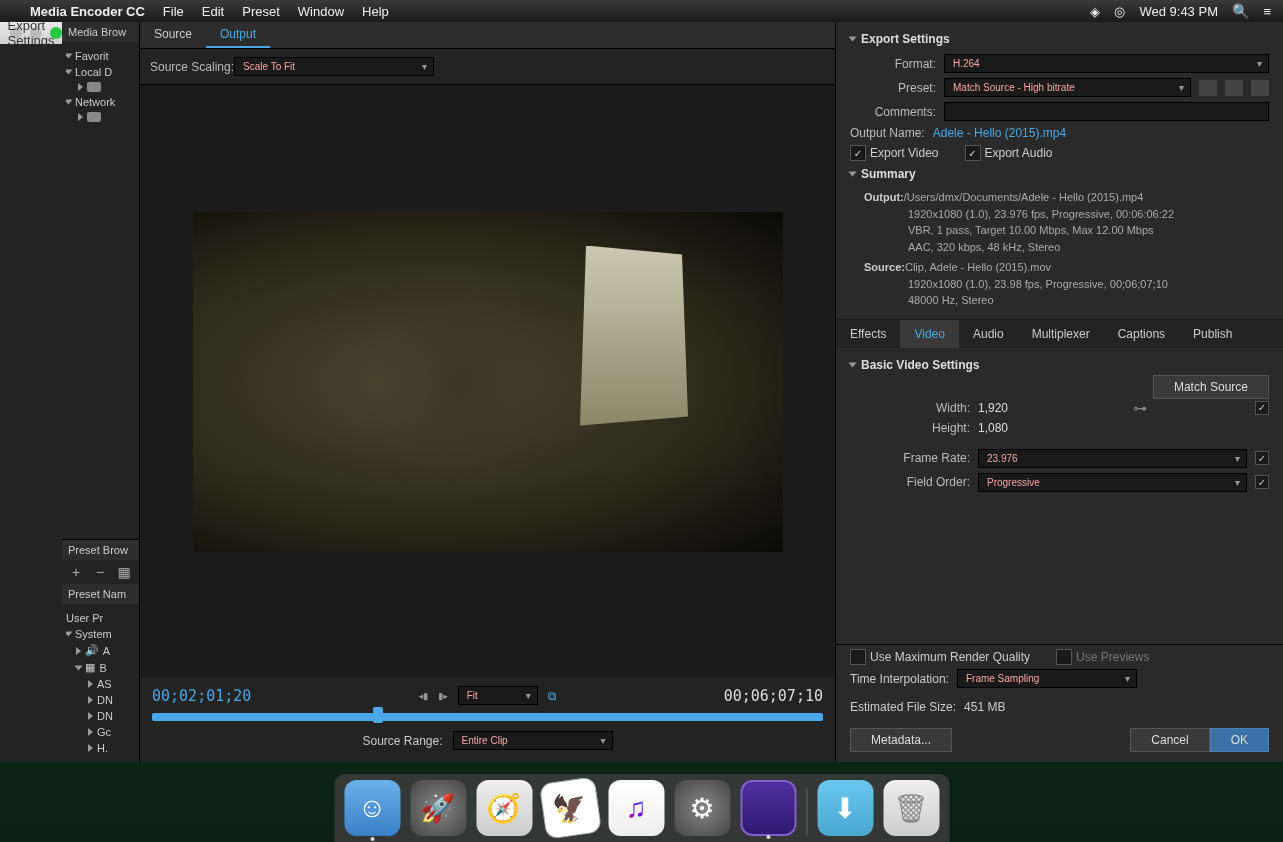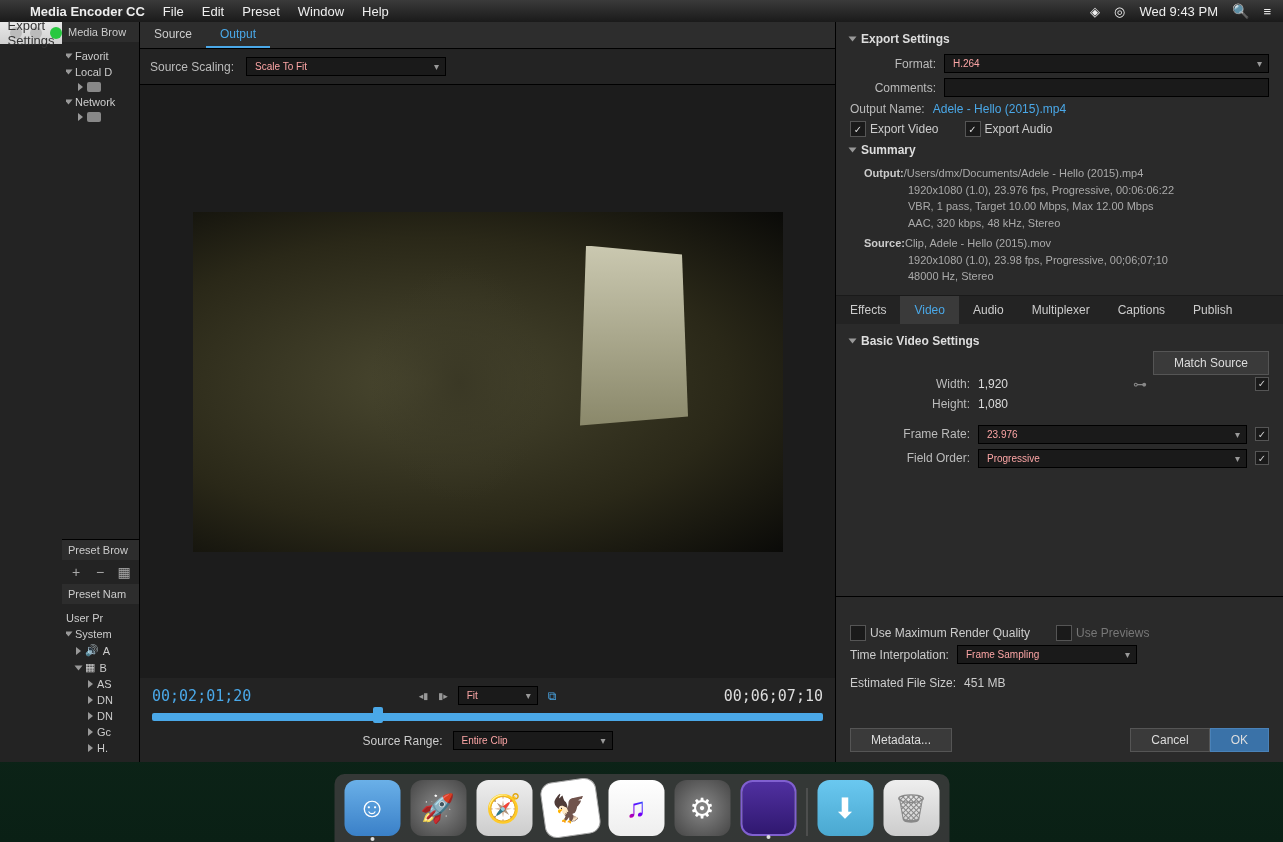"Source Scaling:" .scaling-row { gap: 12px -> none }
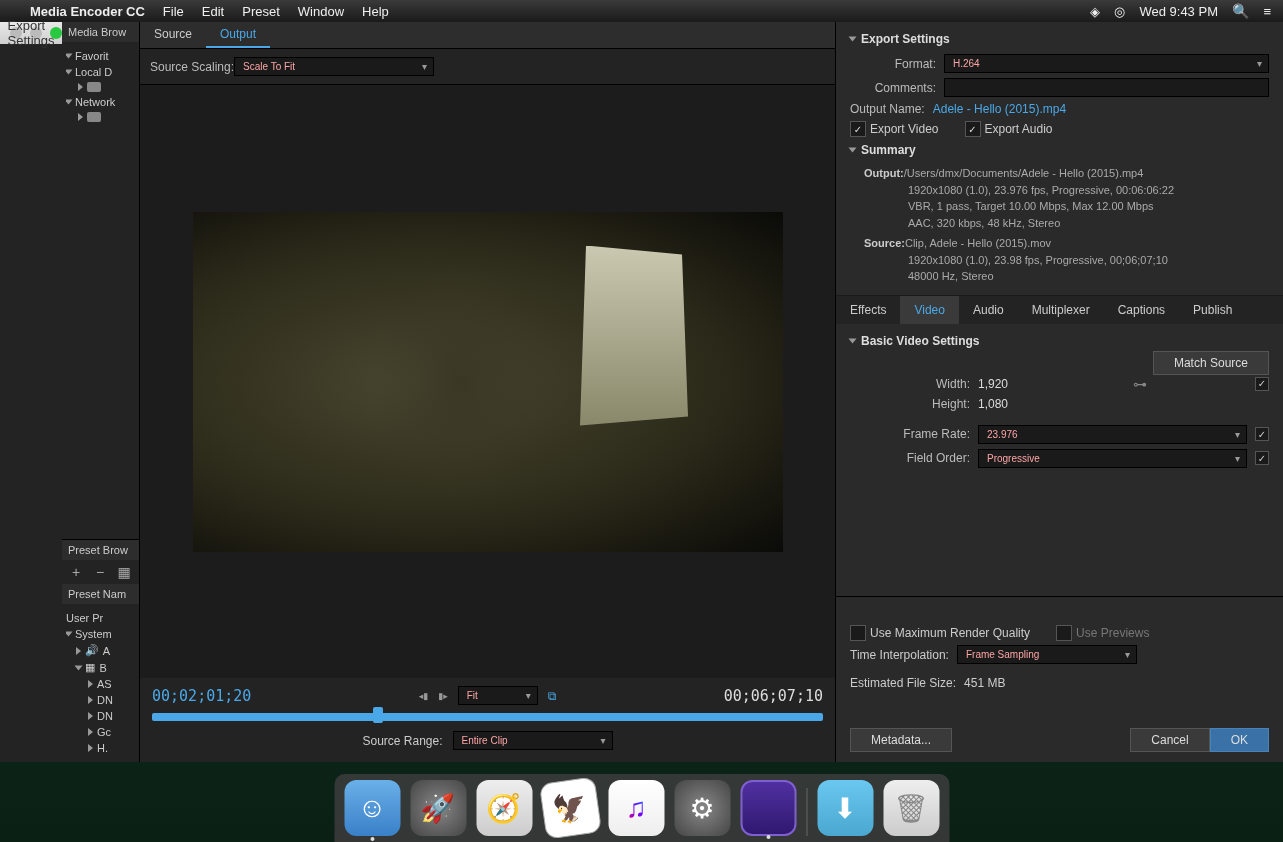"Preset:" div.frow { html: none -> <div> <span>Preset:</span> <span>Match Source - High bitrate</span> <span></span> <span></span> <span></span> </div> }
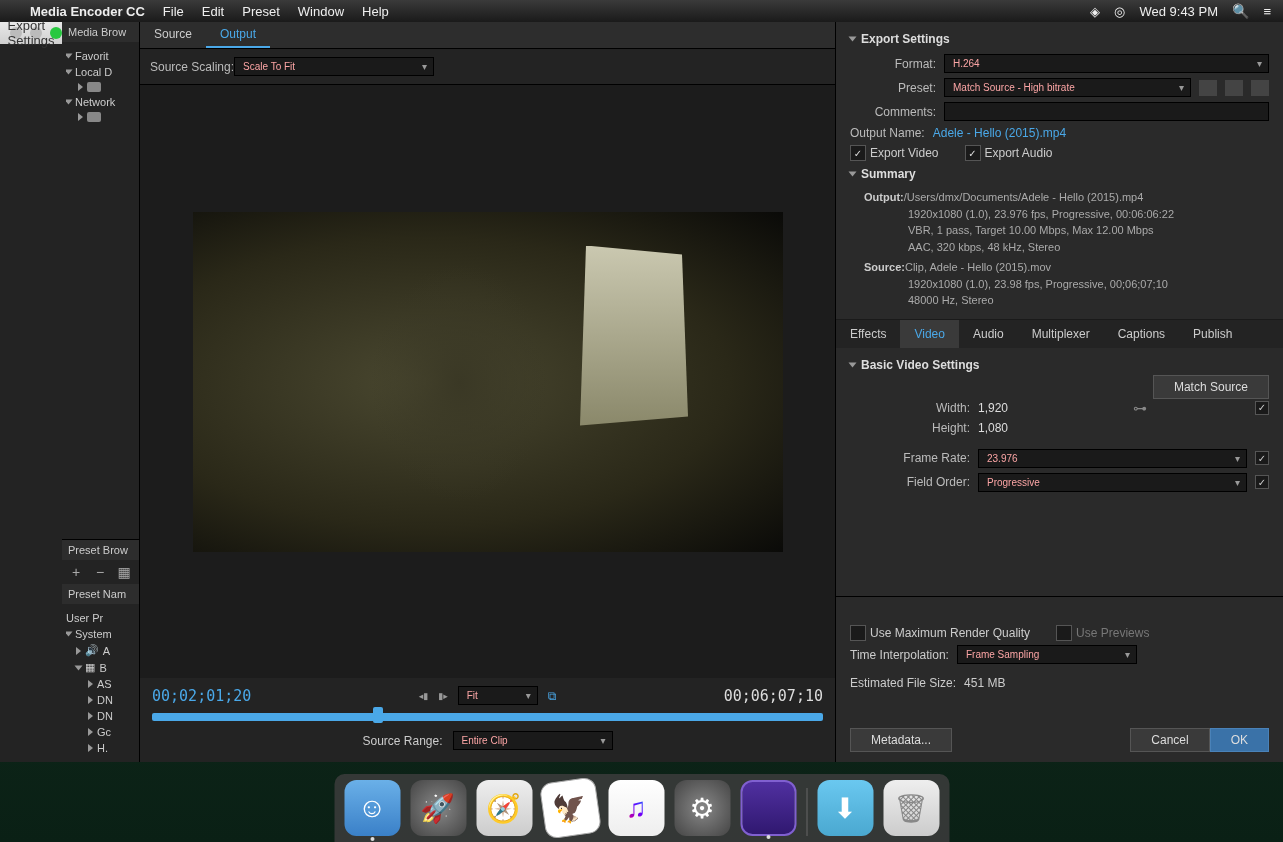"Use Maximum Render Quality" .bottom-opts { padding: 24px 14px -> 0 14px }
